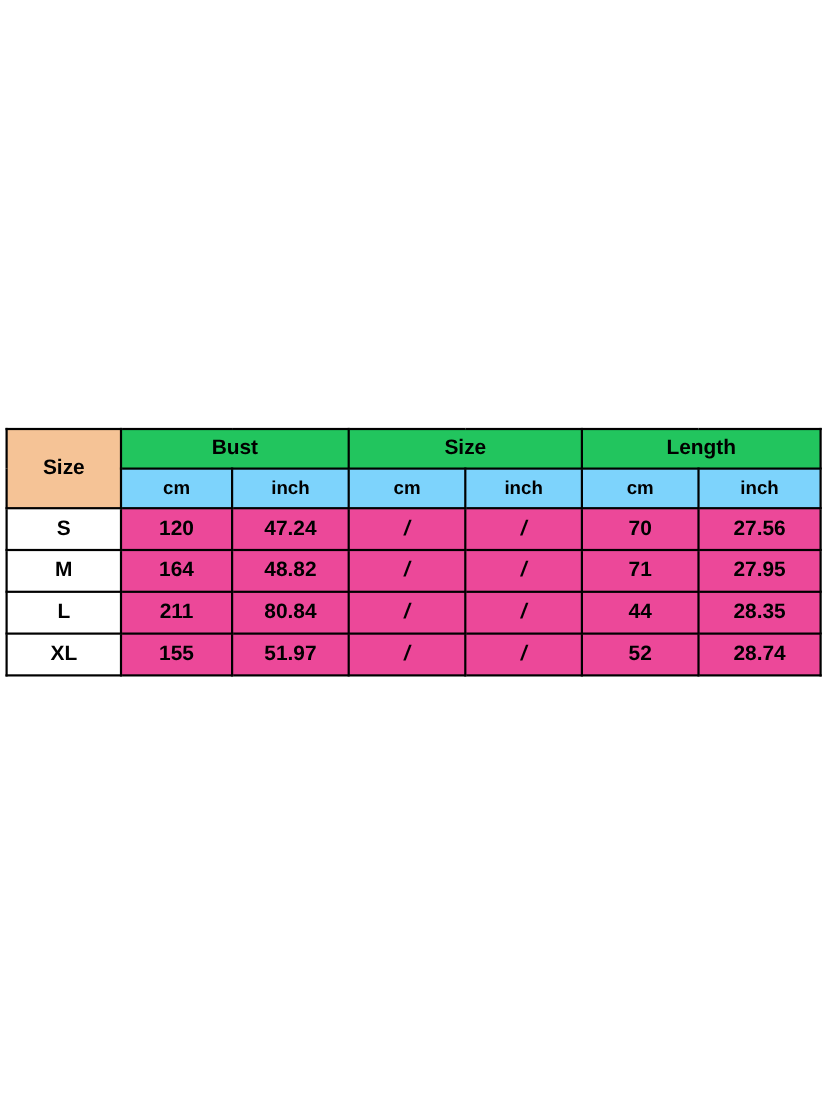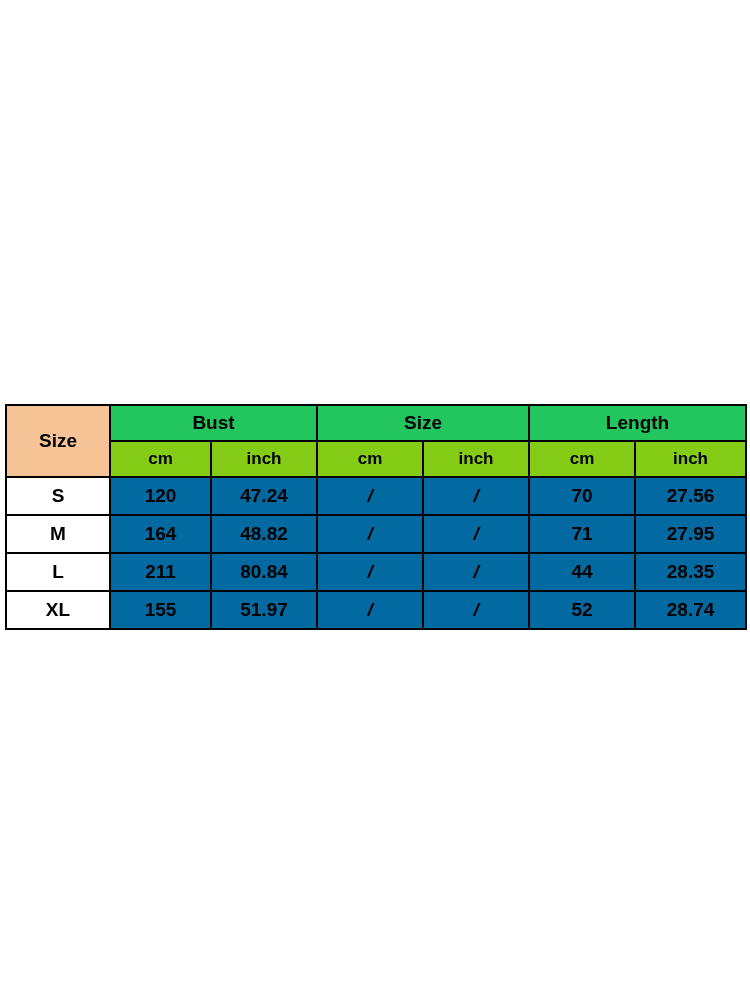"Size" #size-chart-wrap { top: 404px -> 389px }
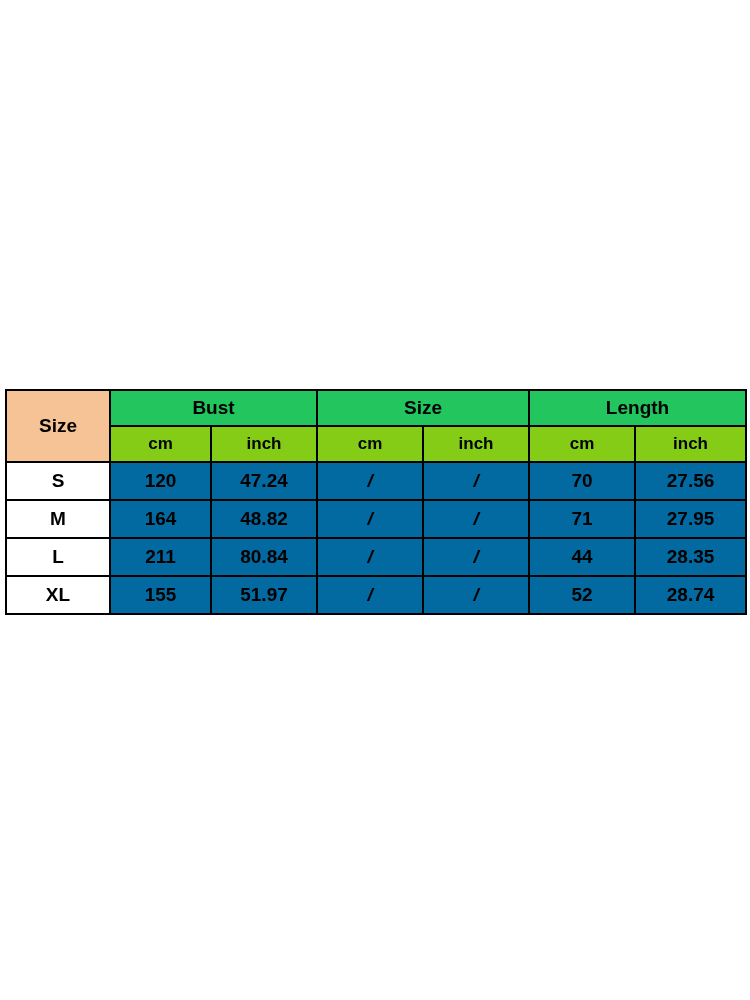"cm" .hdr-sub { background: #84cc16 -> #7dd3fc }
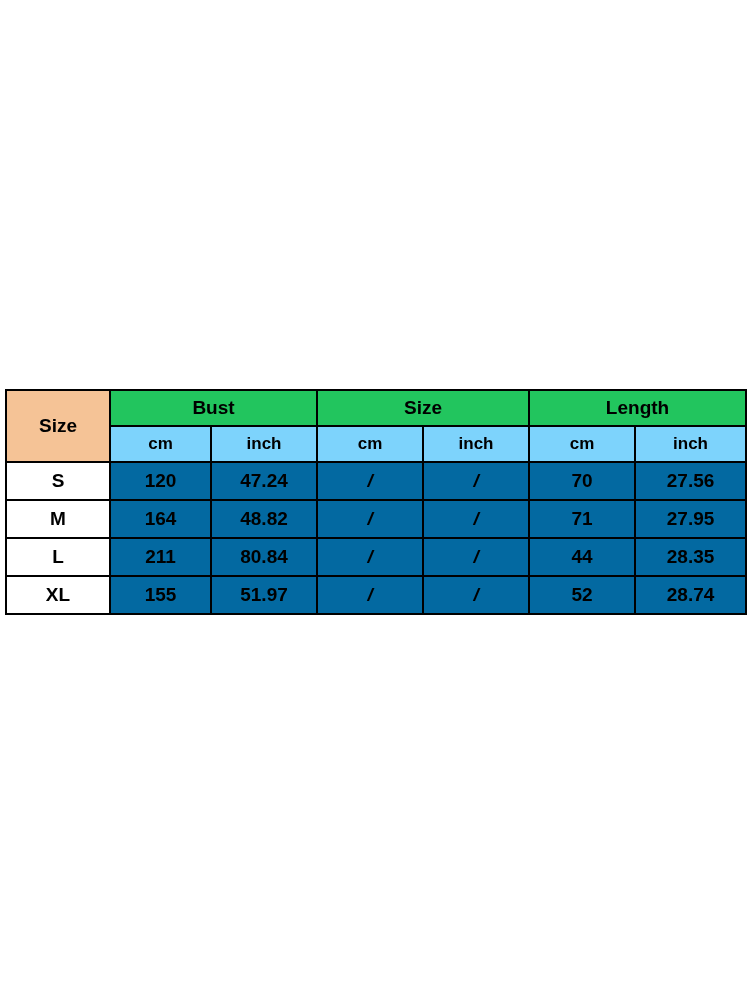"120" .cell { background: #0369a1 -> #ec4899 }
